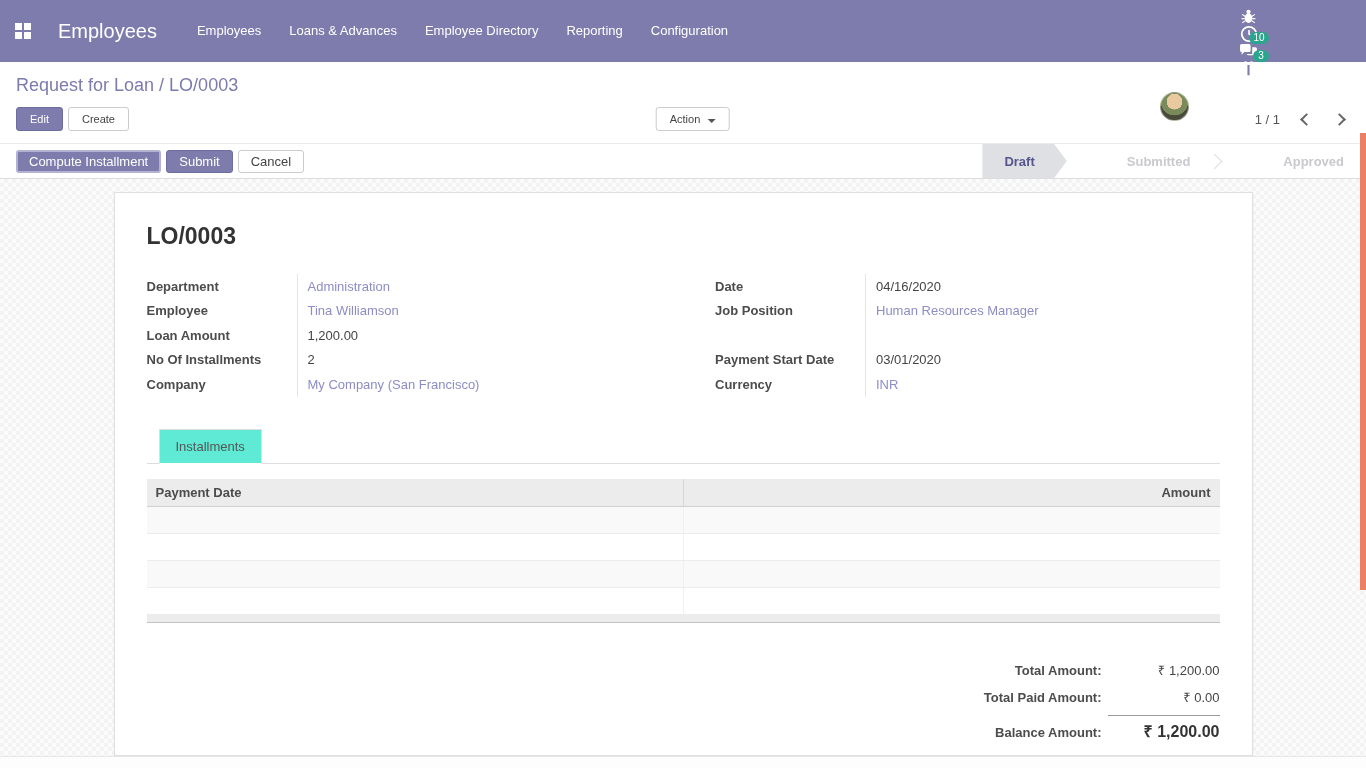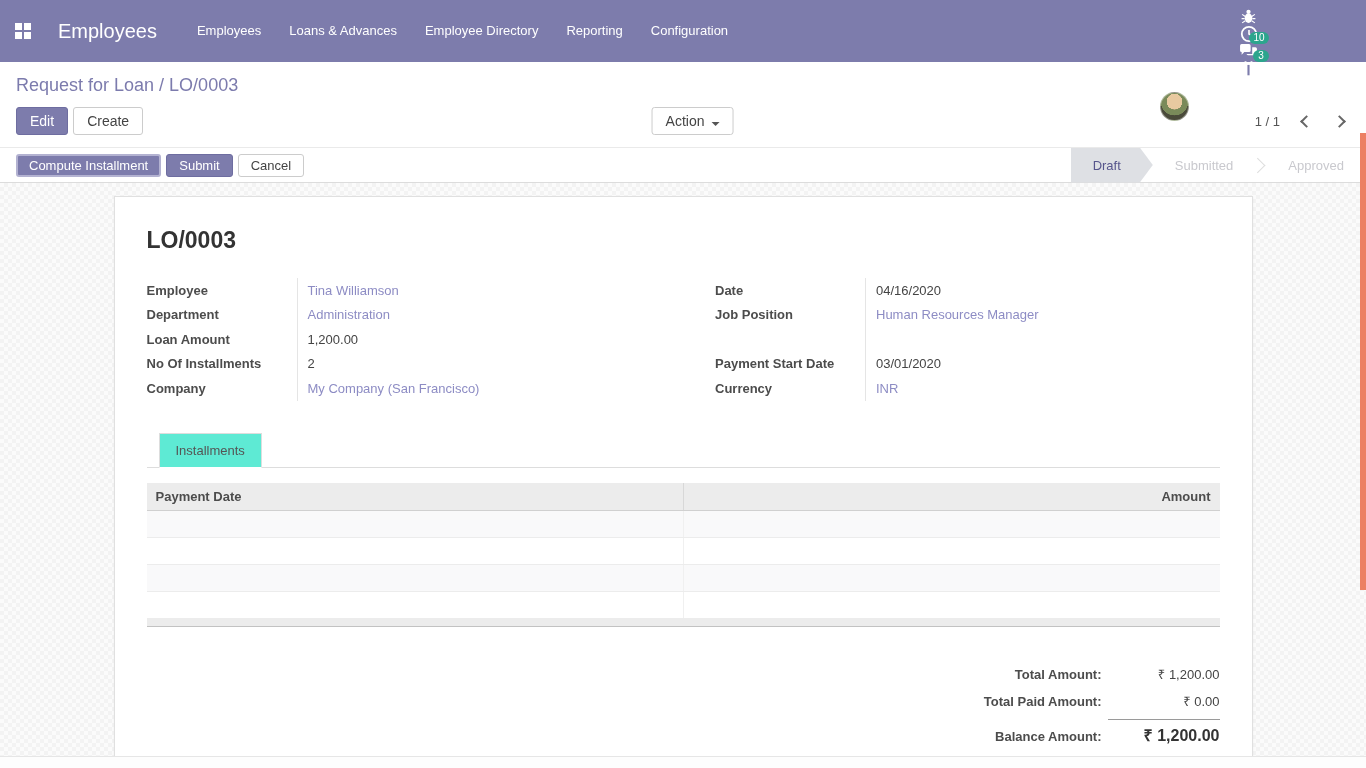"Edit" .btn { font-size: 14px -> 11px }
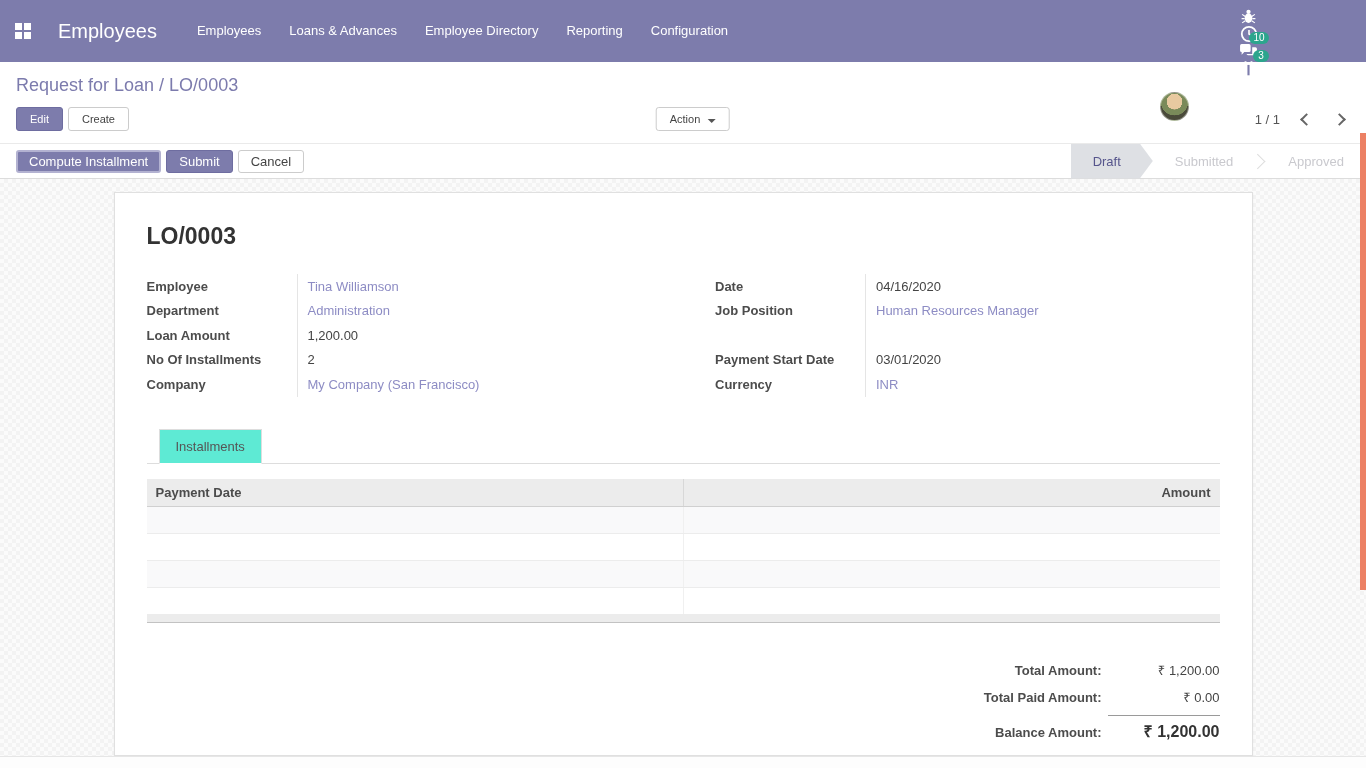"Draft" .stage { font-weight: normal -> bold; margin-left: none -> 38px }
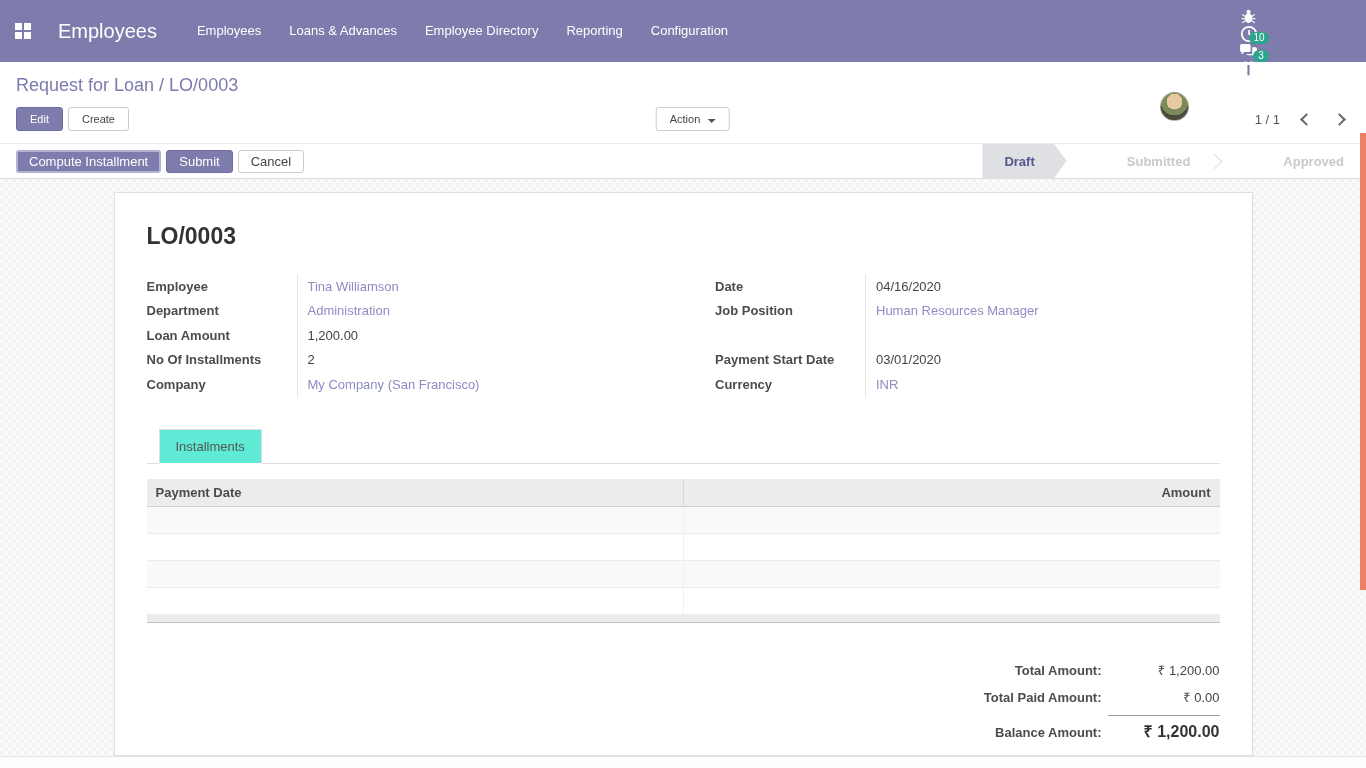"Employee" div.field-row { order: before "Department" -> after "Department" }
